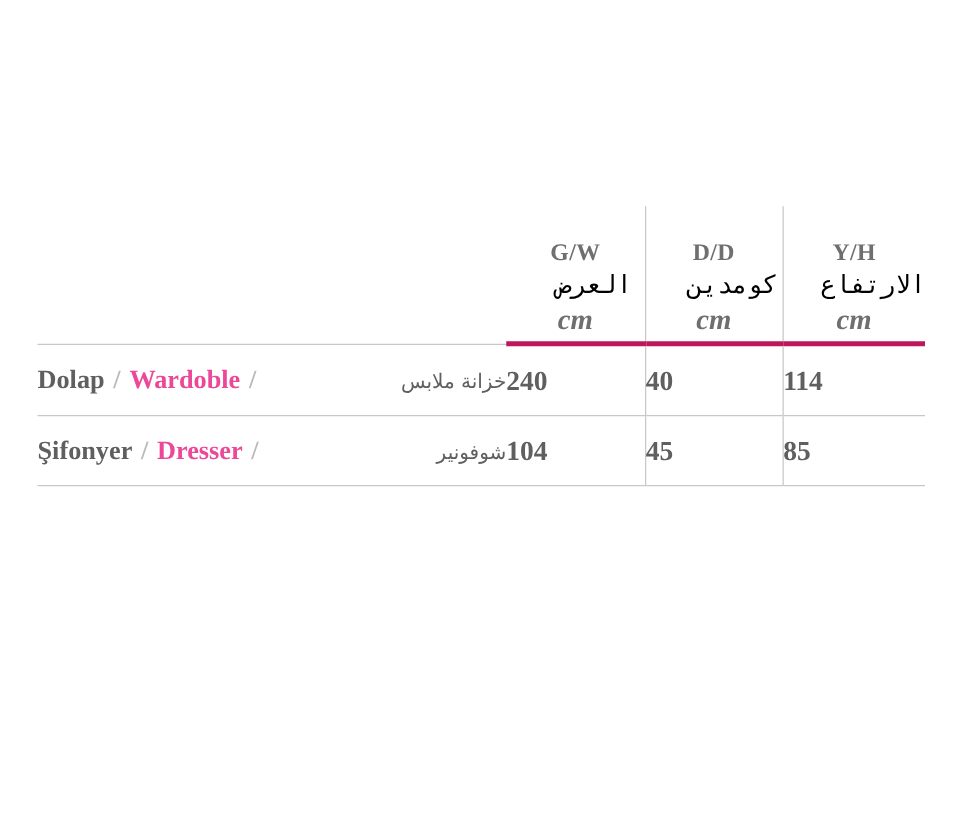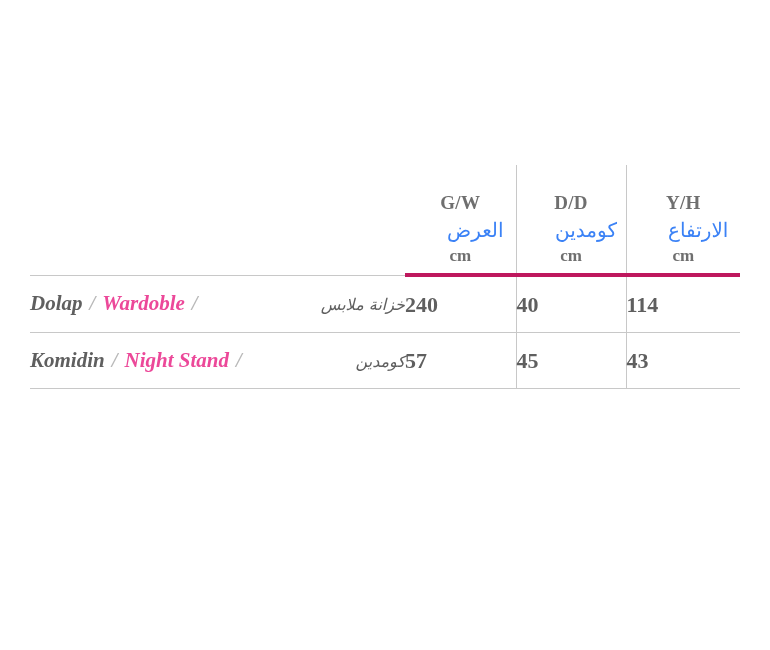"العرض" .head-ar { color: #3b82f6 -> #000000; font-family: Liberation Sans, sans-serif -> Liberation Mono, monospace }
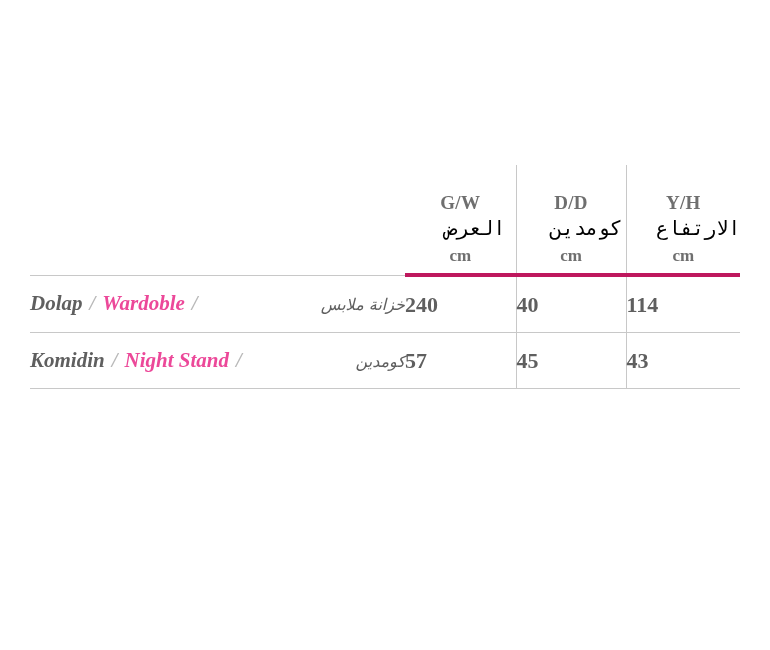"cm" .head-unit { font-size: 17px -> 23px; font-style: none -> italic }
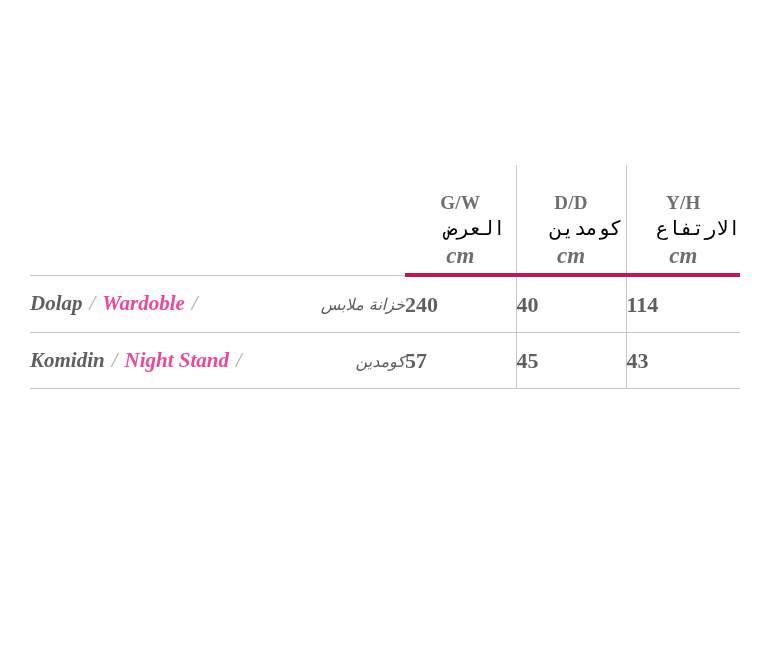"Dolap" .name-inner { font-style: italic -> none }
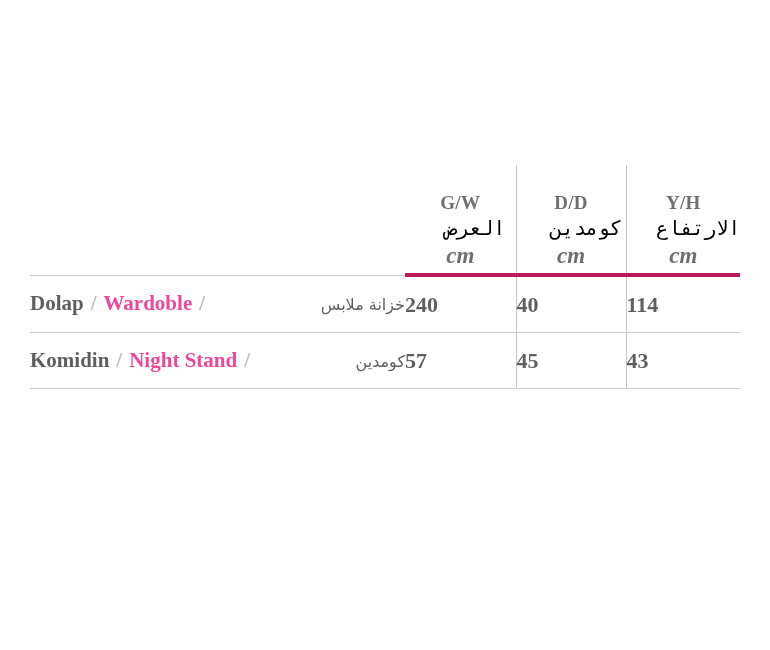"Şifonyer" tr.data-row { html: none -> <tr> <td> <div> <span>Şifonyer</span> <span>/</span> <span>Dresser</span> <span>/</span> <span>شوفونير</span> </div> </td> <td>104</td> <td>45</td> <td>85</td> </tr> }
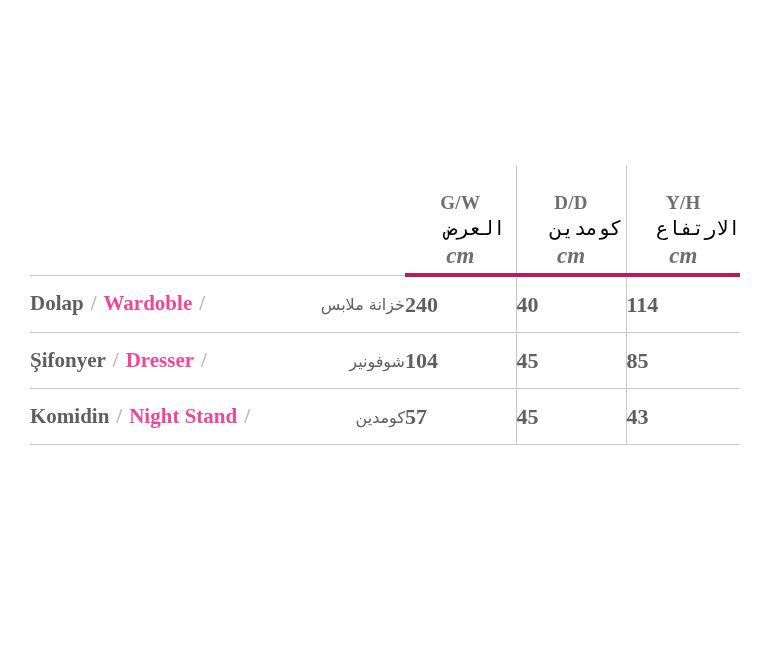"Komidin" tr.data-row { html: <tr> <td> <div> <span>Komidin</span> <span>/</span> <span>Night Stand</span> <span>/</span> <span>كومدين</span> </div> </td> <td>57</td> <td>45</td> <td>43</td> </tr> -> none }
